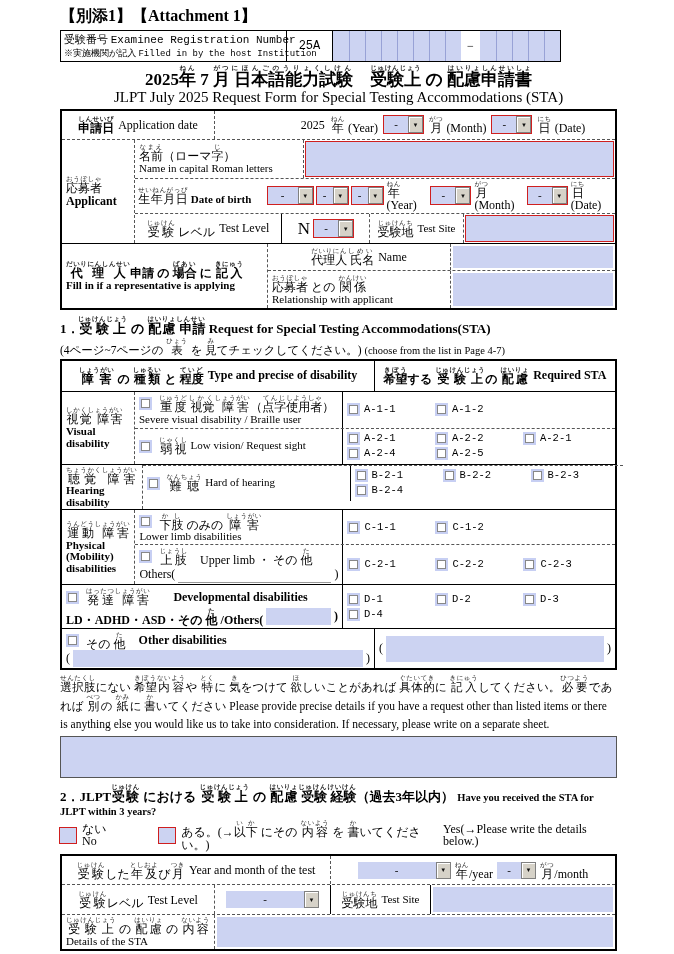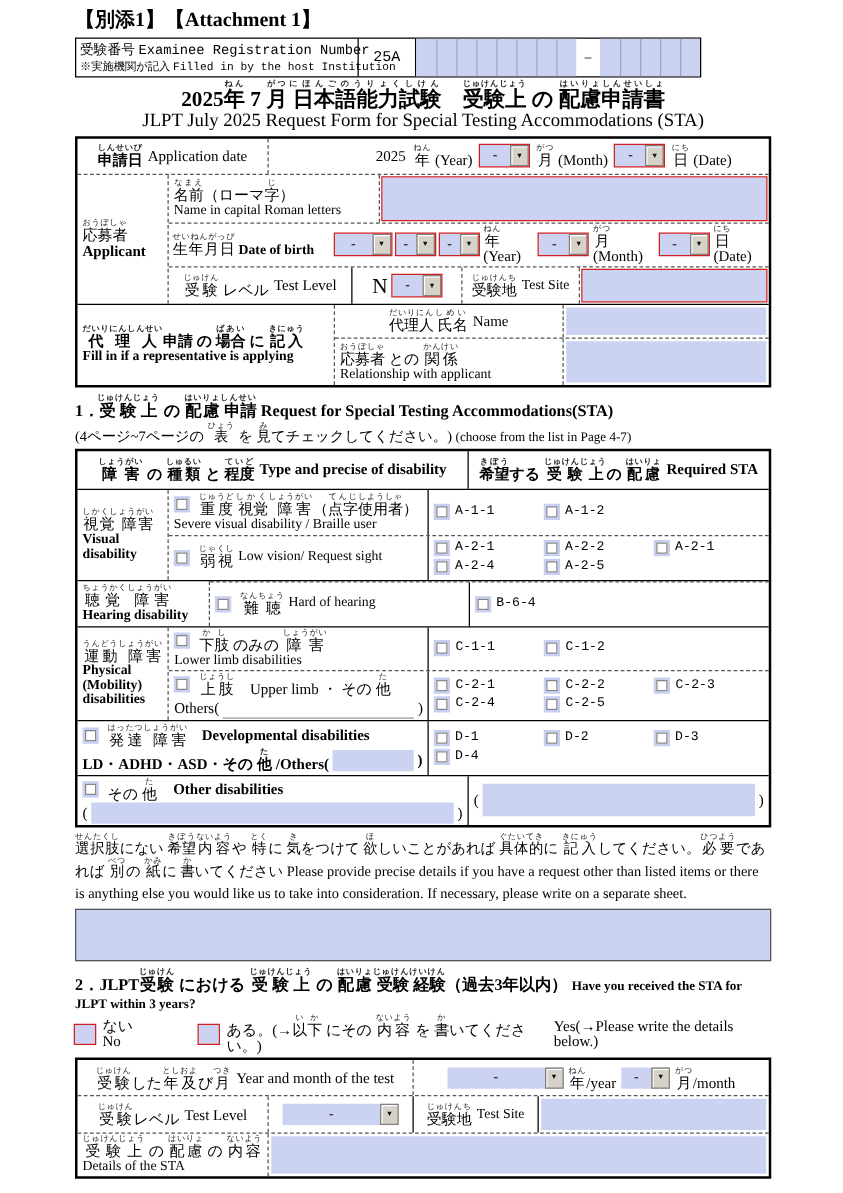"B-2-1" div.code-line { html: none -> <div> <span> <span></span> <span>B-2-1</span> </span> <span> <span></span> <span>B-2-2</span> </span> <span> <span></span> <span>B-2-3</span> </span> </div> }
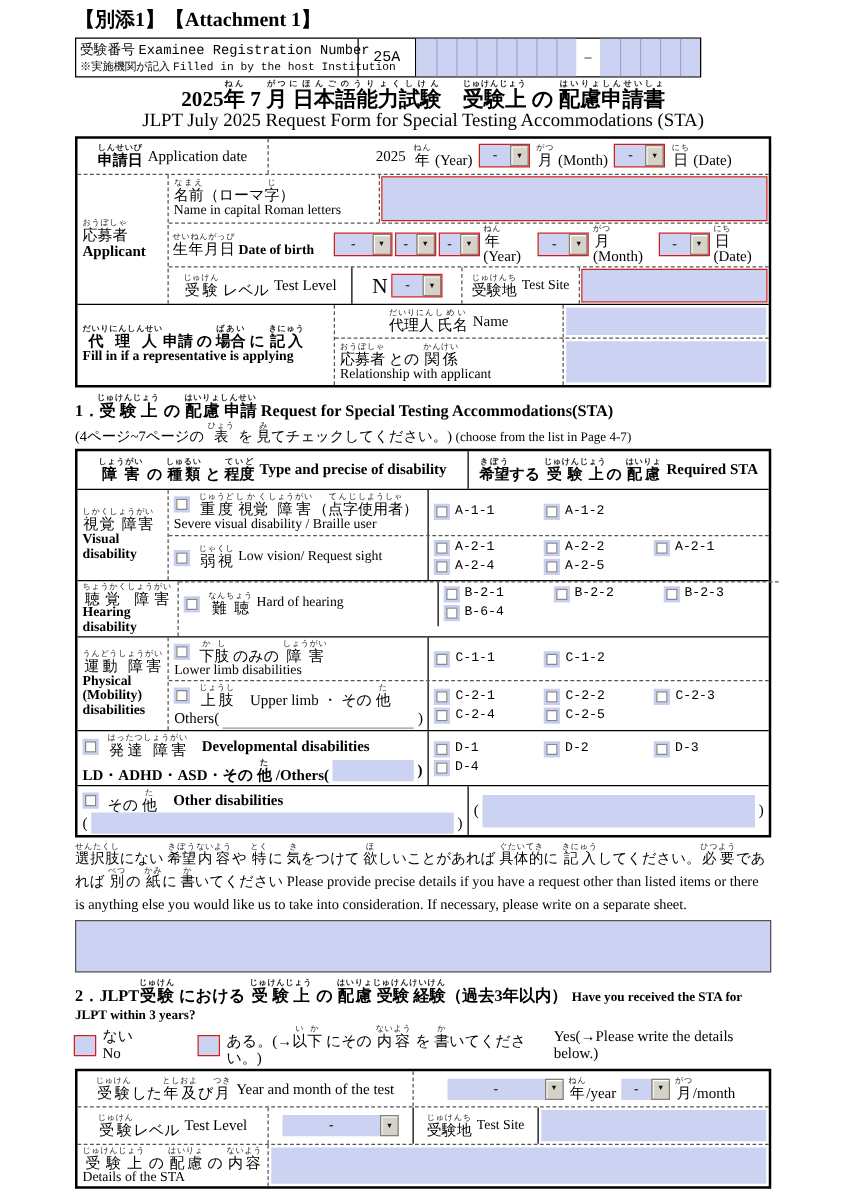"B-6-4" span.code-text { text: B-6-4 -> B-2-4 }
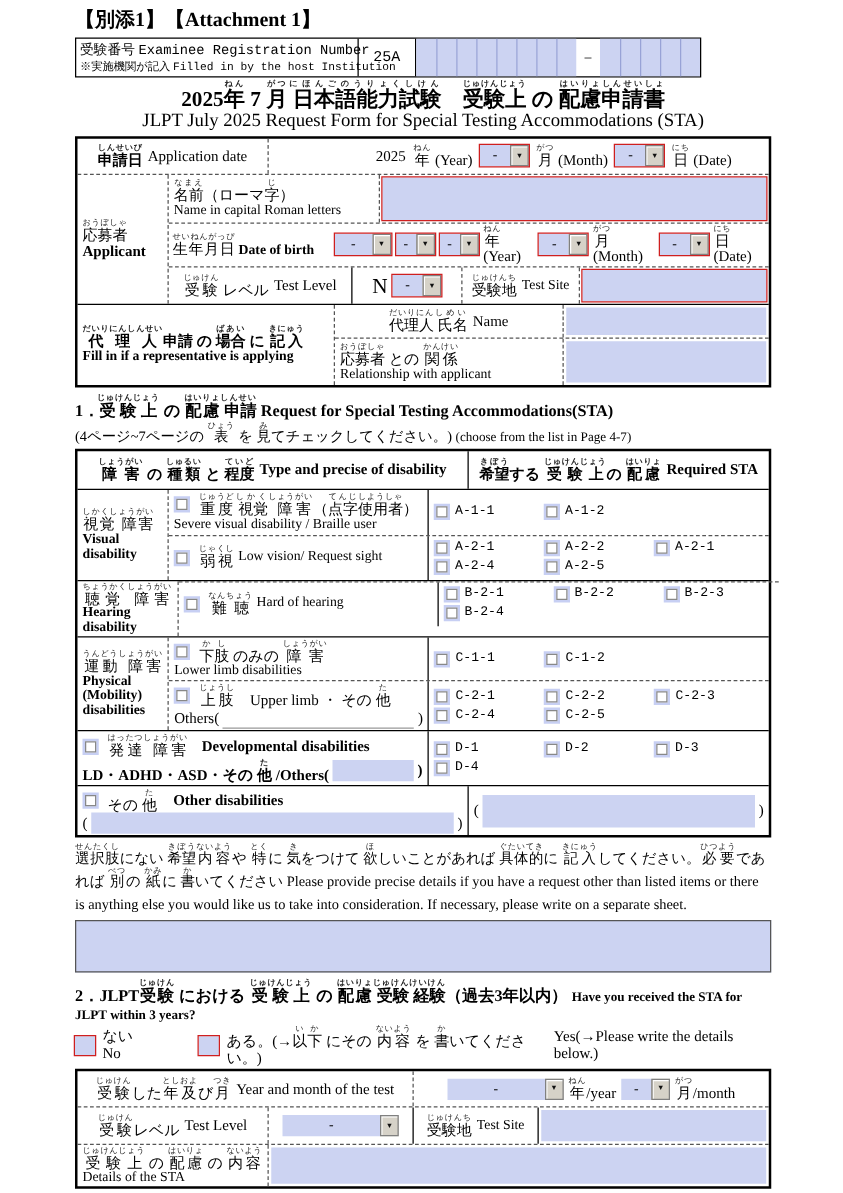"C-2-4" div.code-line { html: <div> <span> <span></span> <span>C-2-4</span> </span> <span> <span></span> <span>C-2-5</span> </span> </div> -> none }
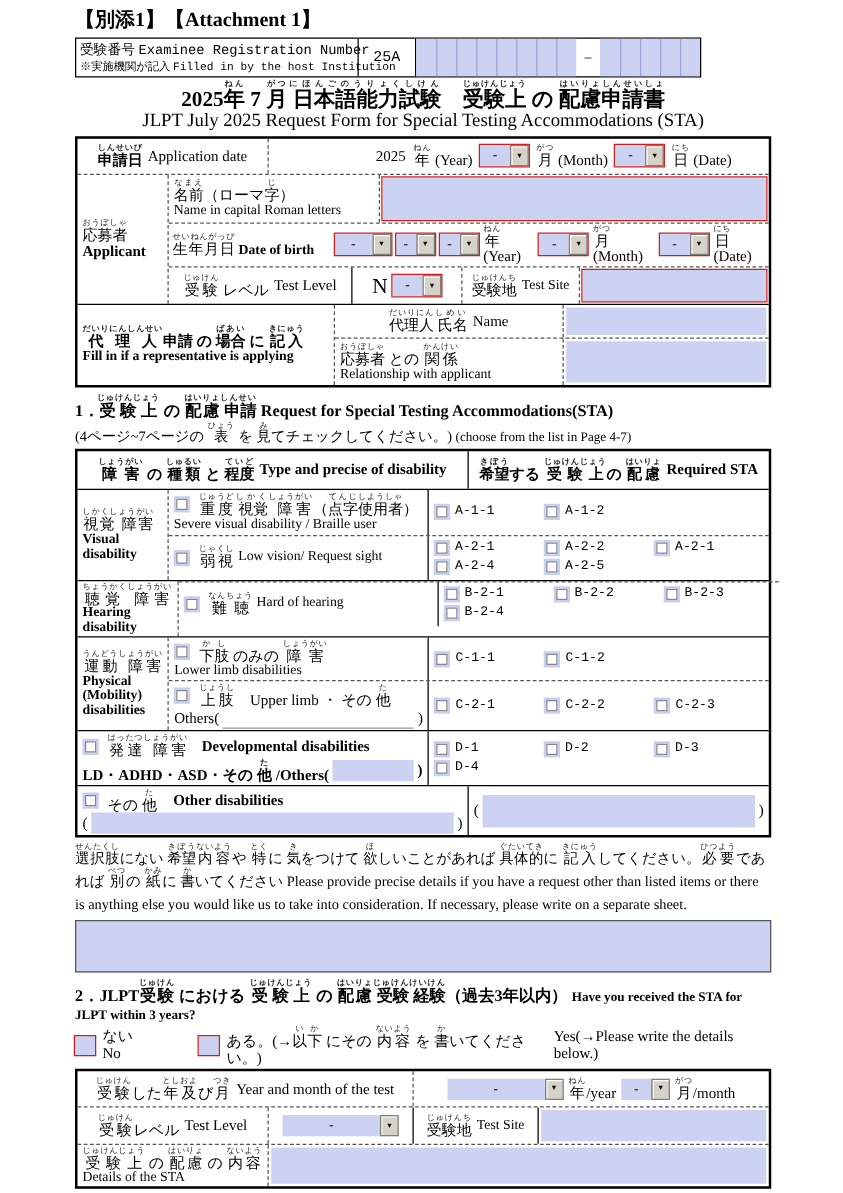"Developmental disabilities" span.b { margin-left: 8px -> 20px }
